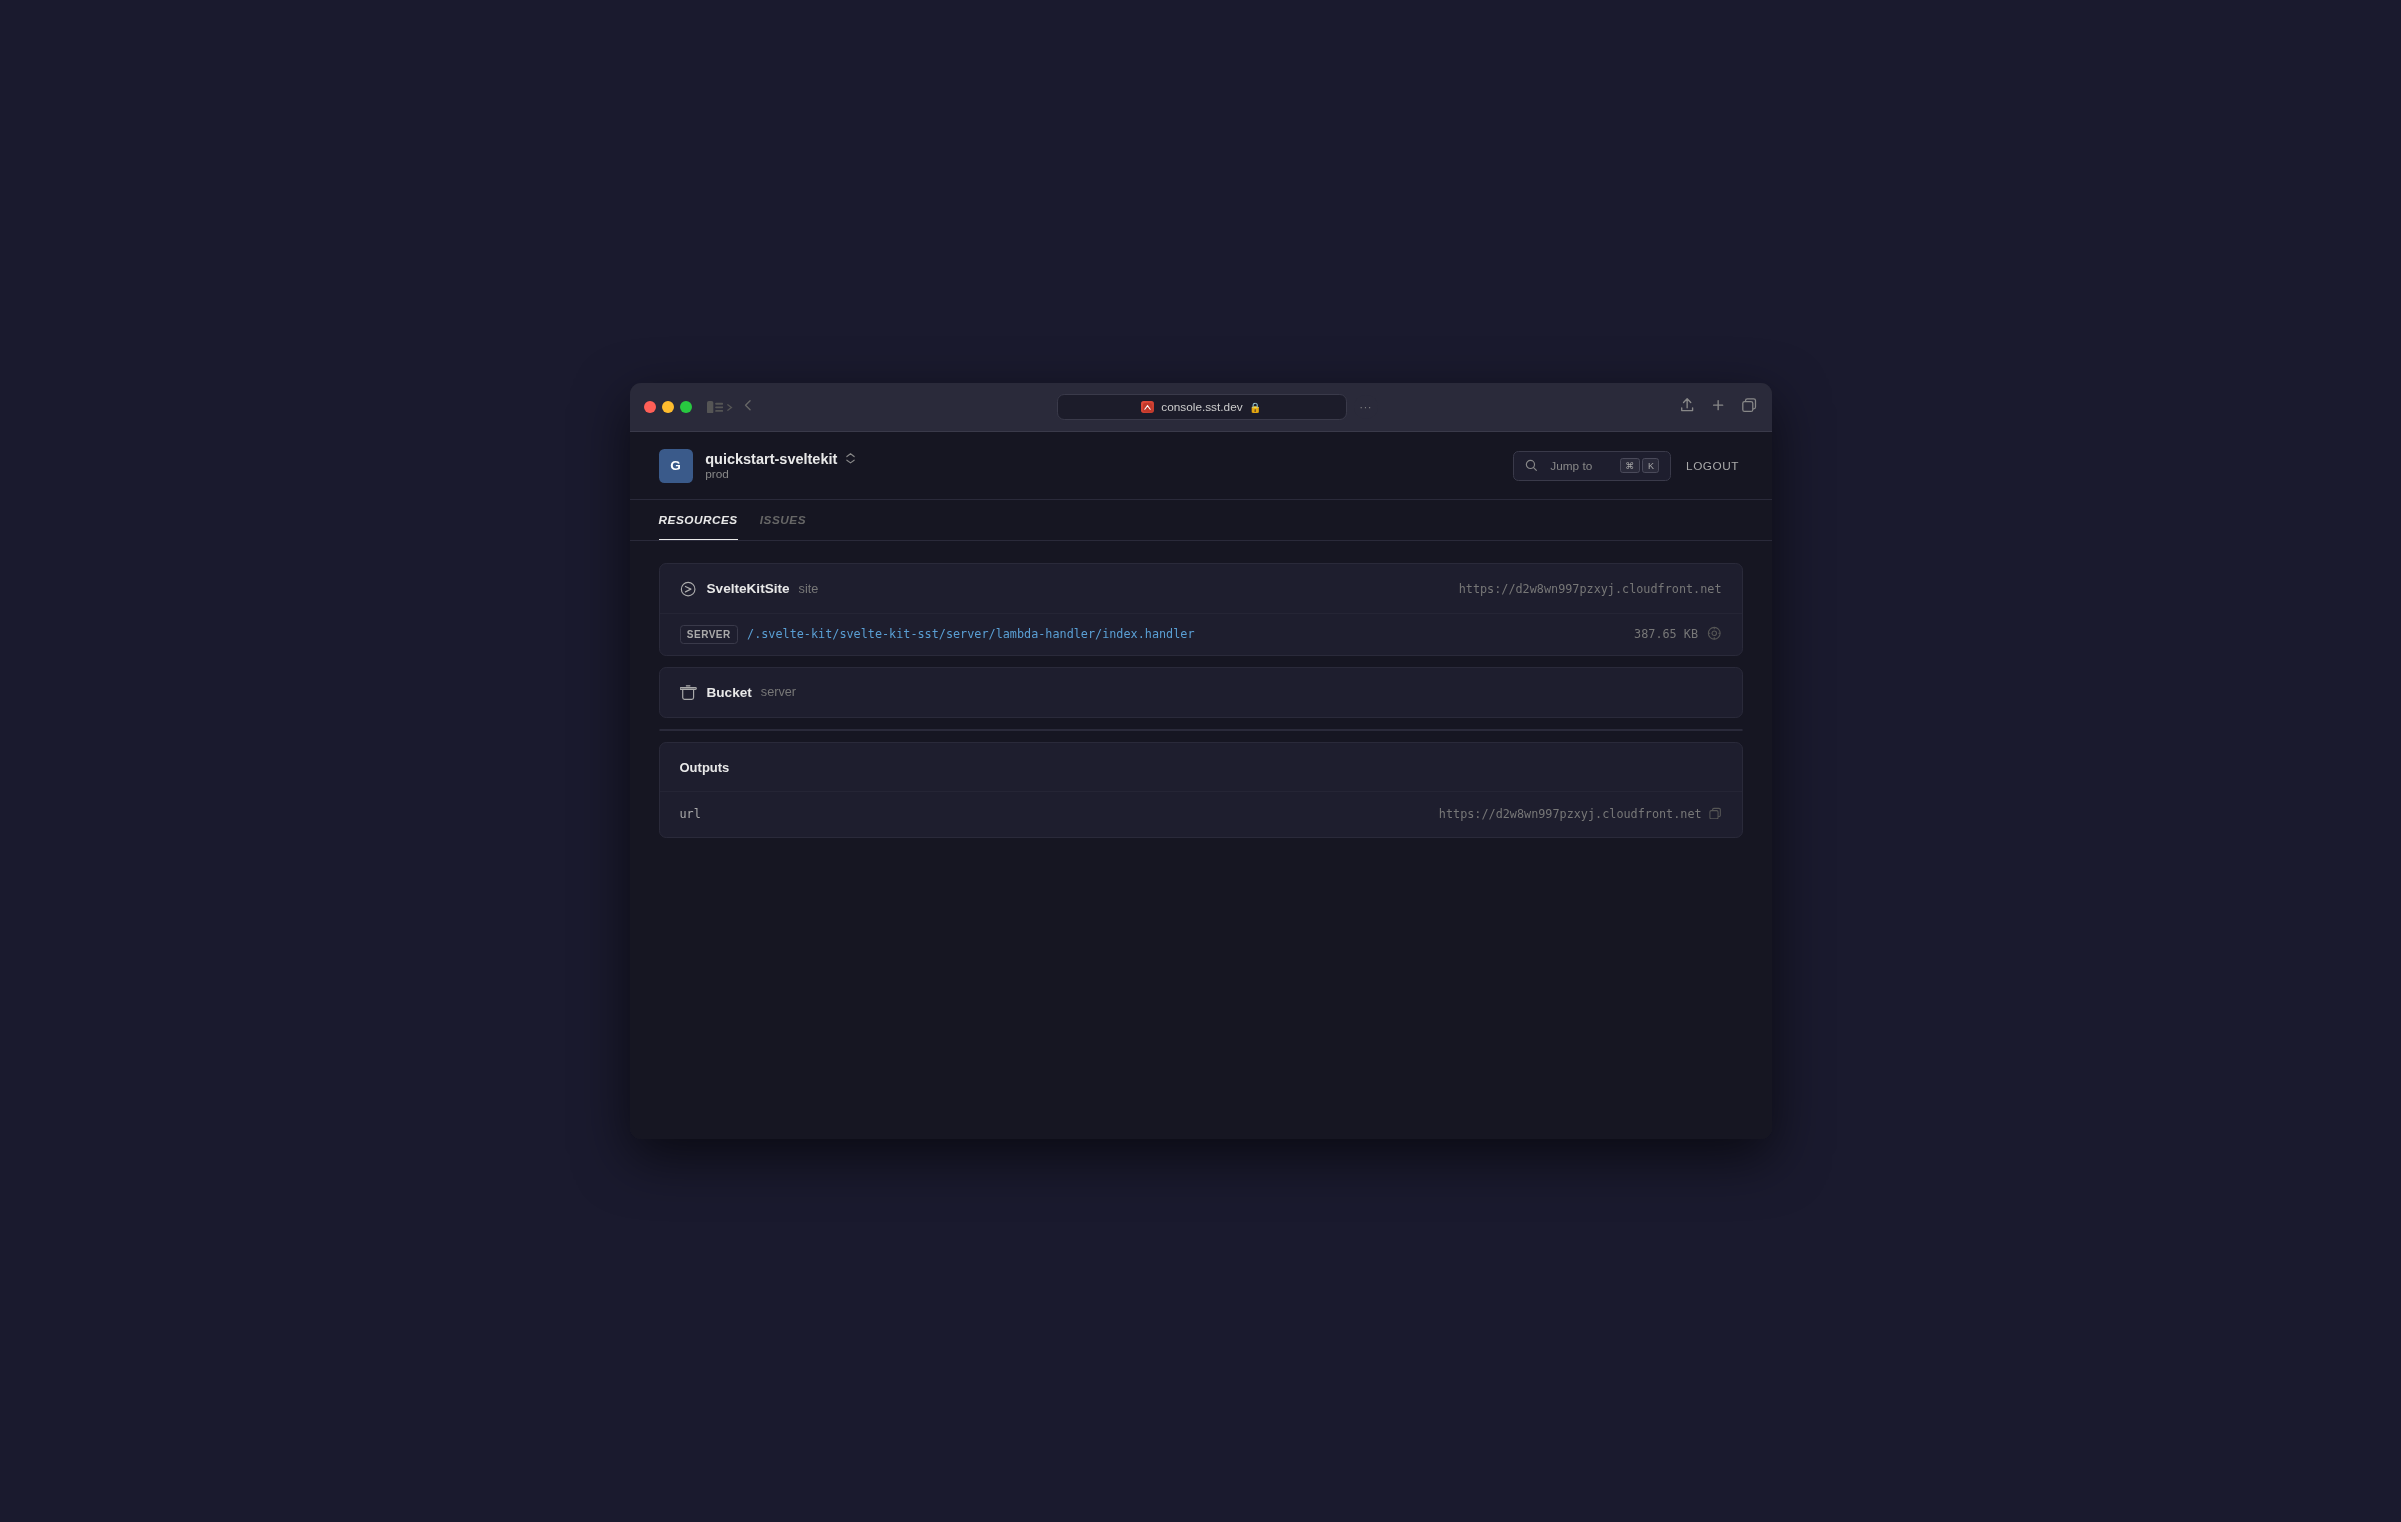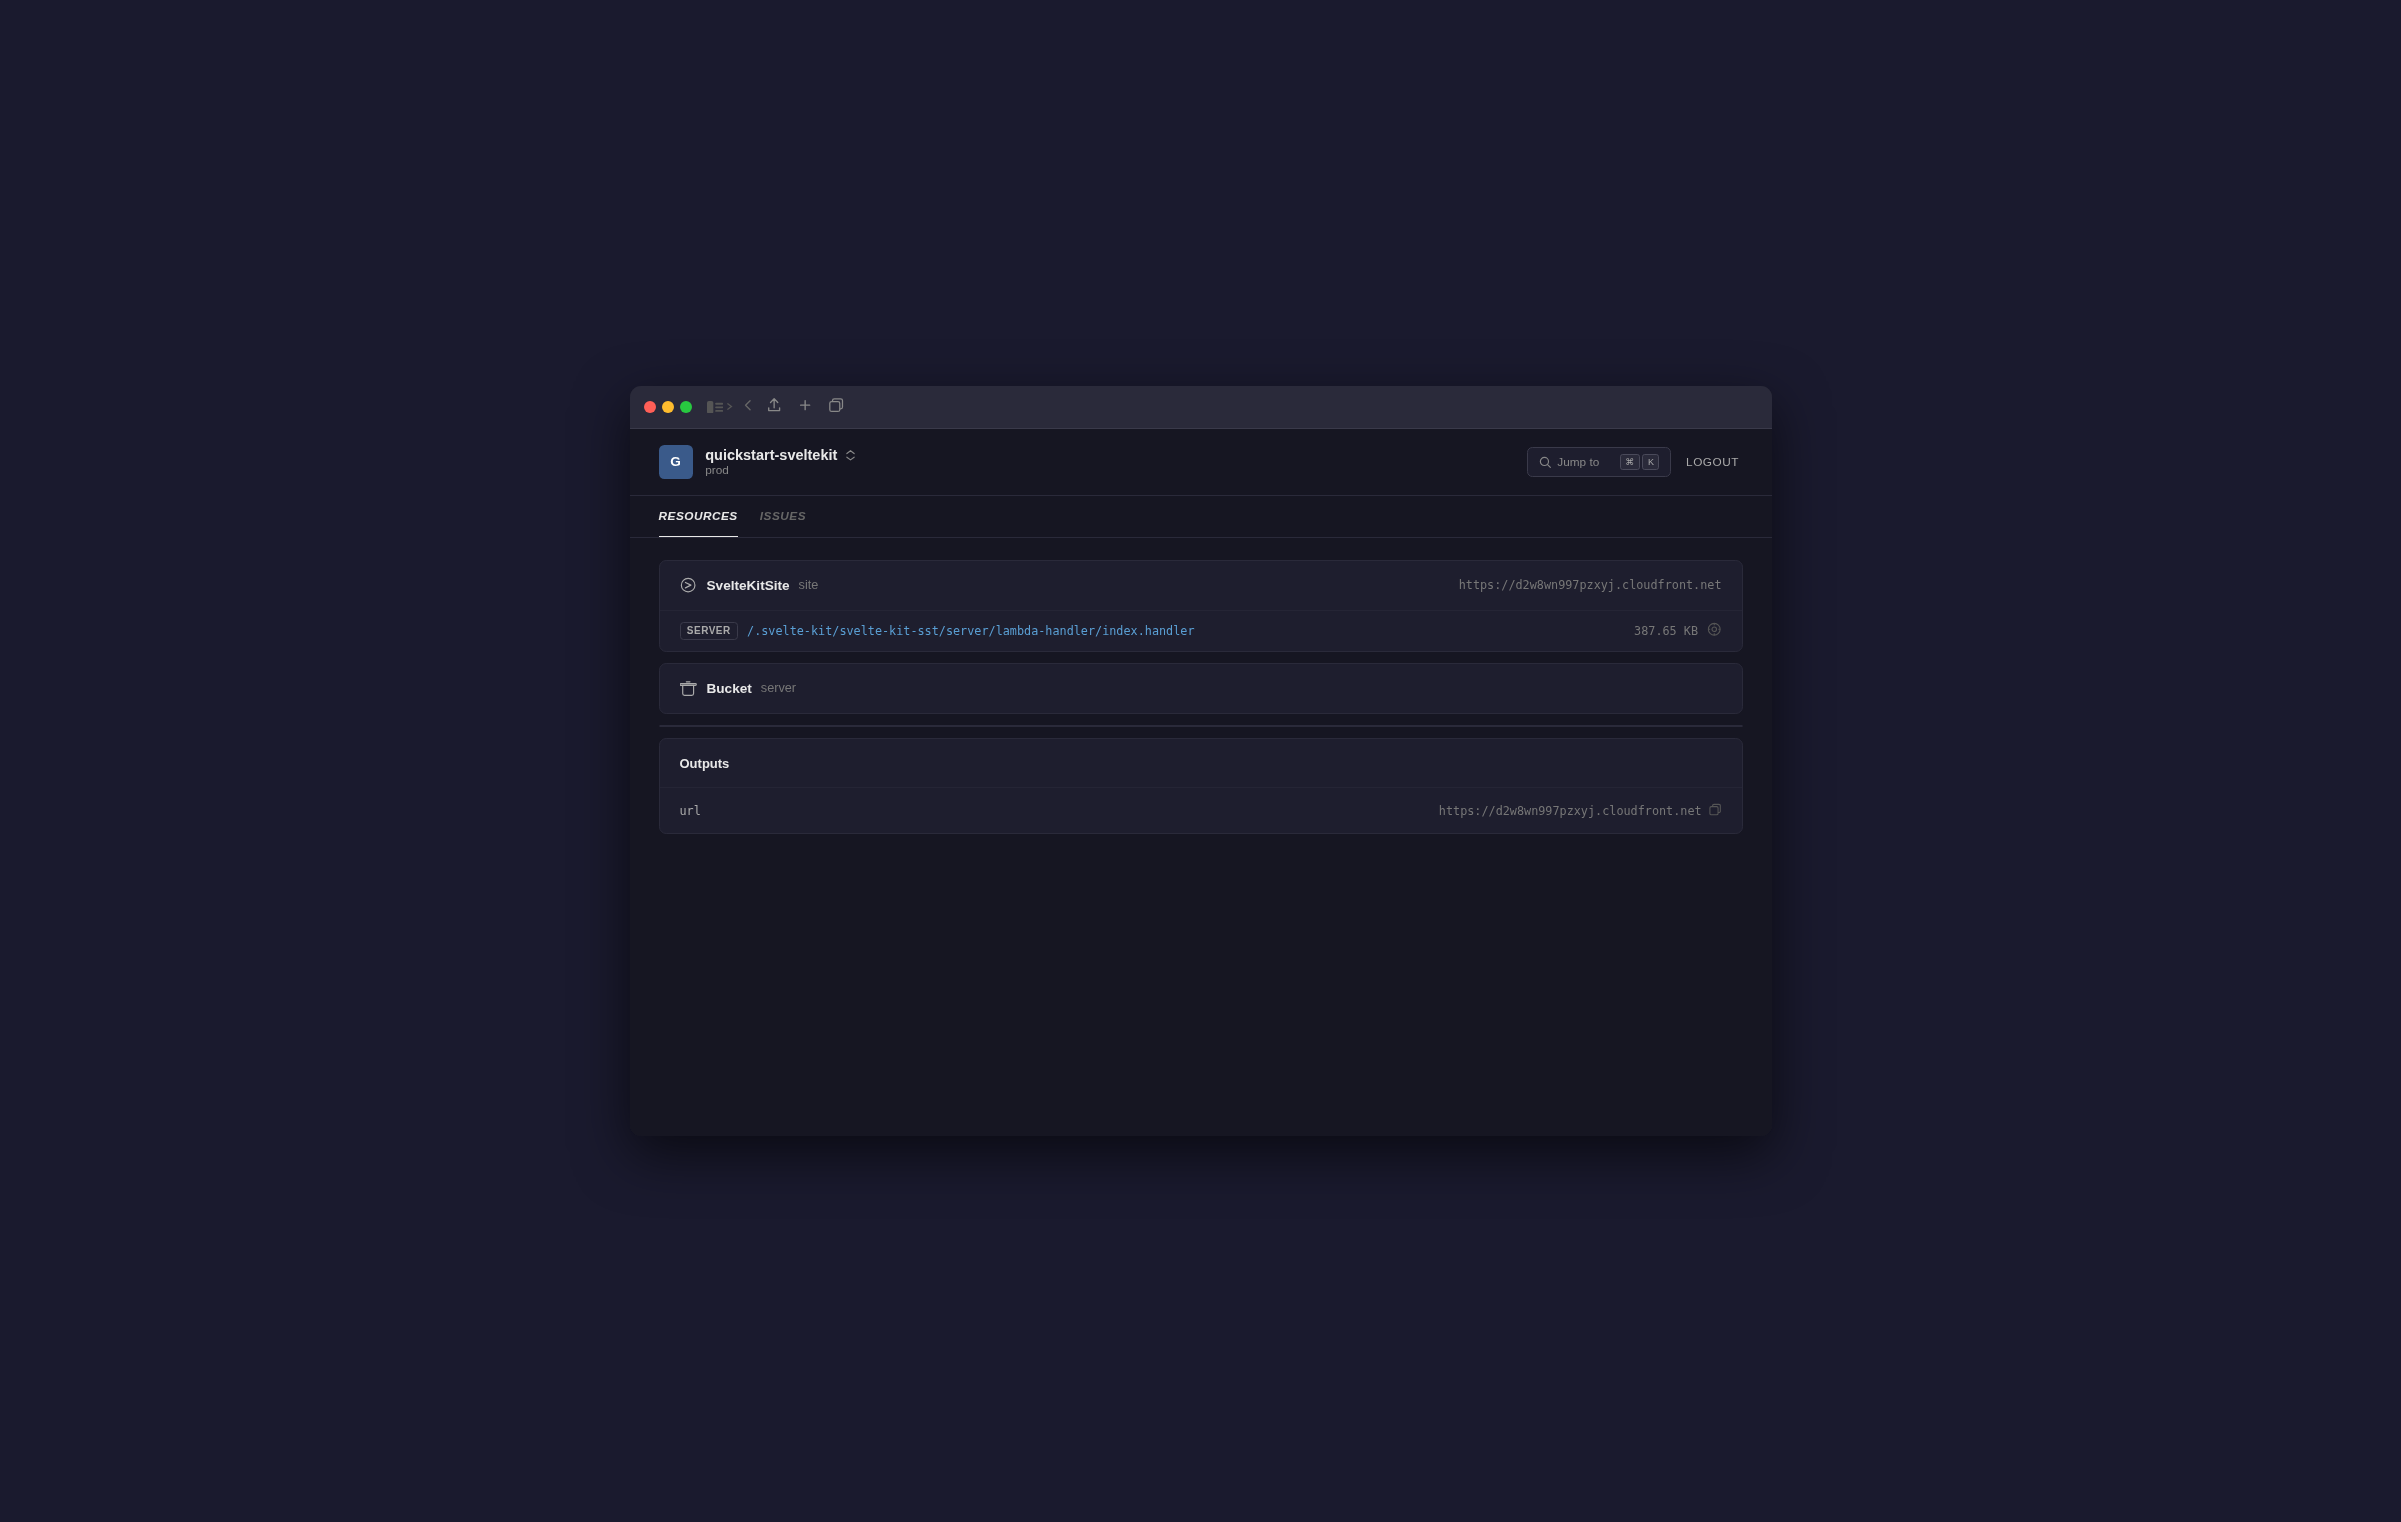"console.sst.dev" div.address-bar { html: none -> <div> <div> <span> <svg> <rect></rect> <path></path> </svg> </span> <span>console.sst.dev</span> <span>🔒</span> </div> <div> <span>···</span> </div> </div> }
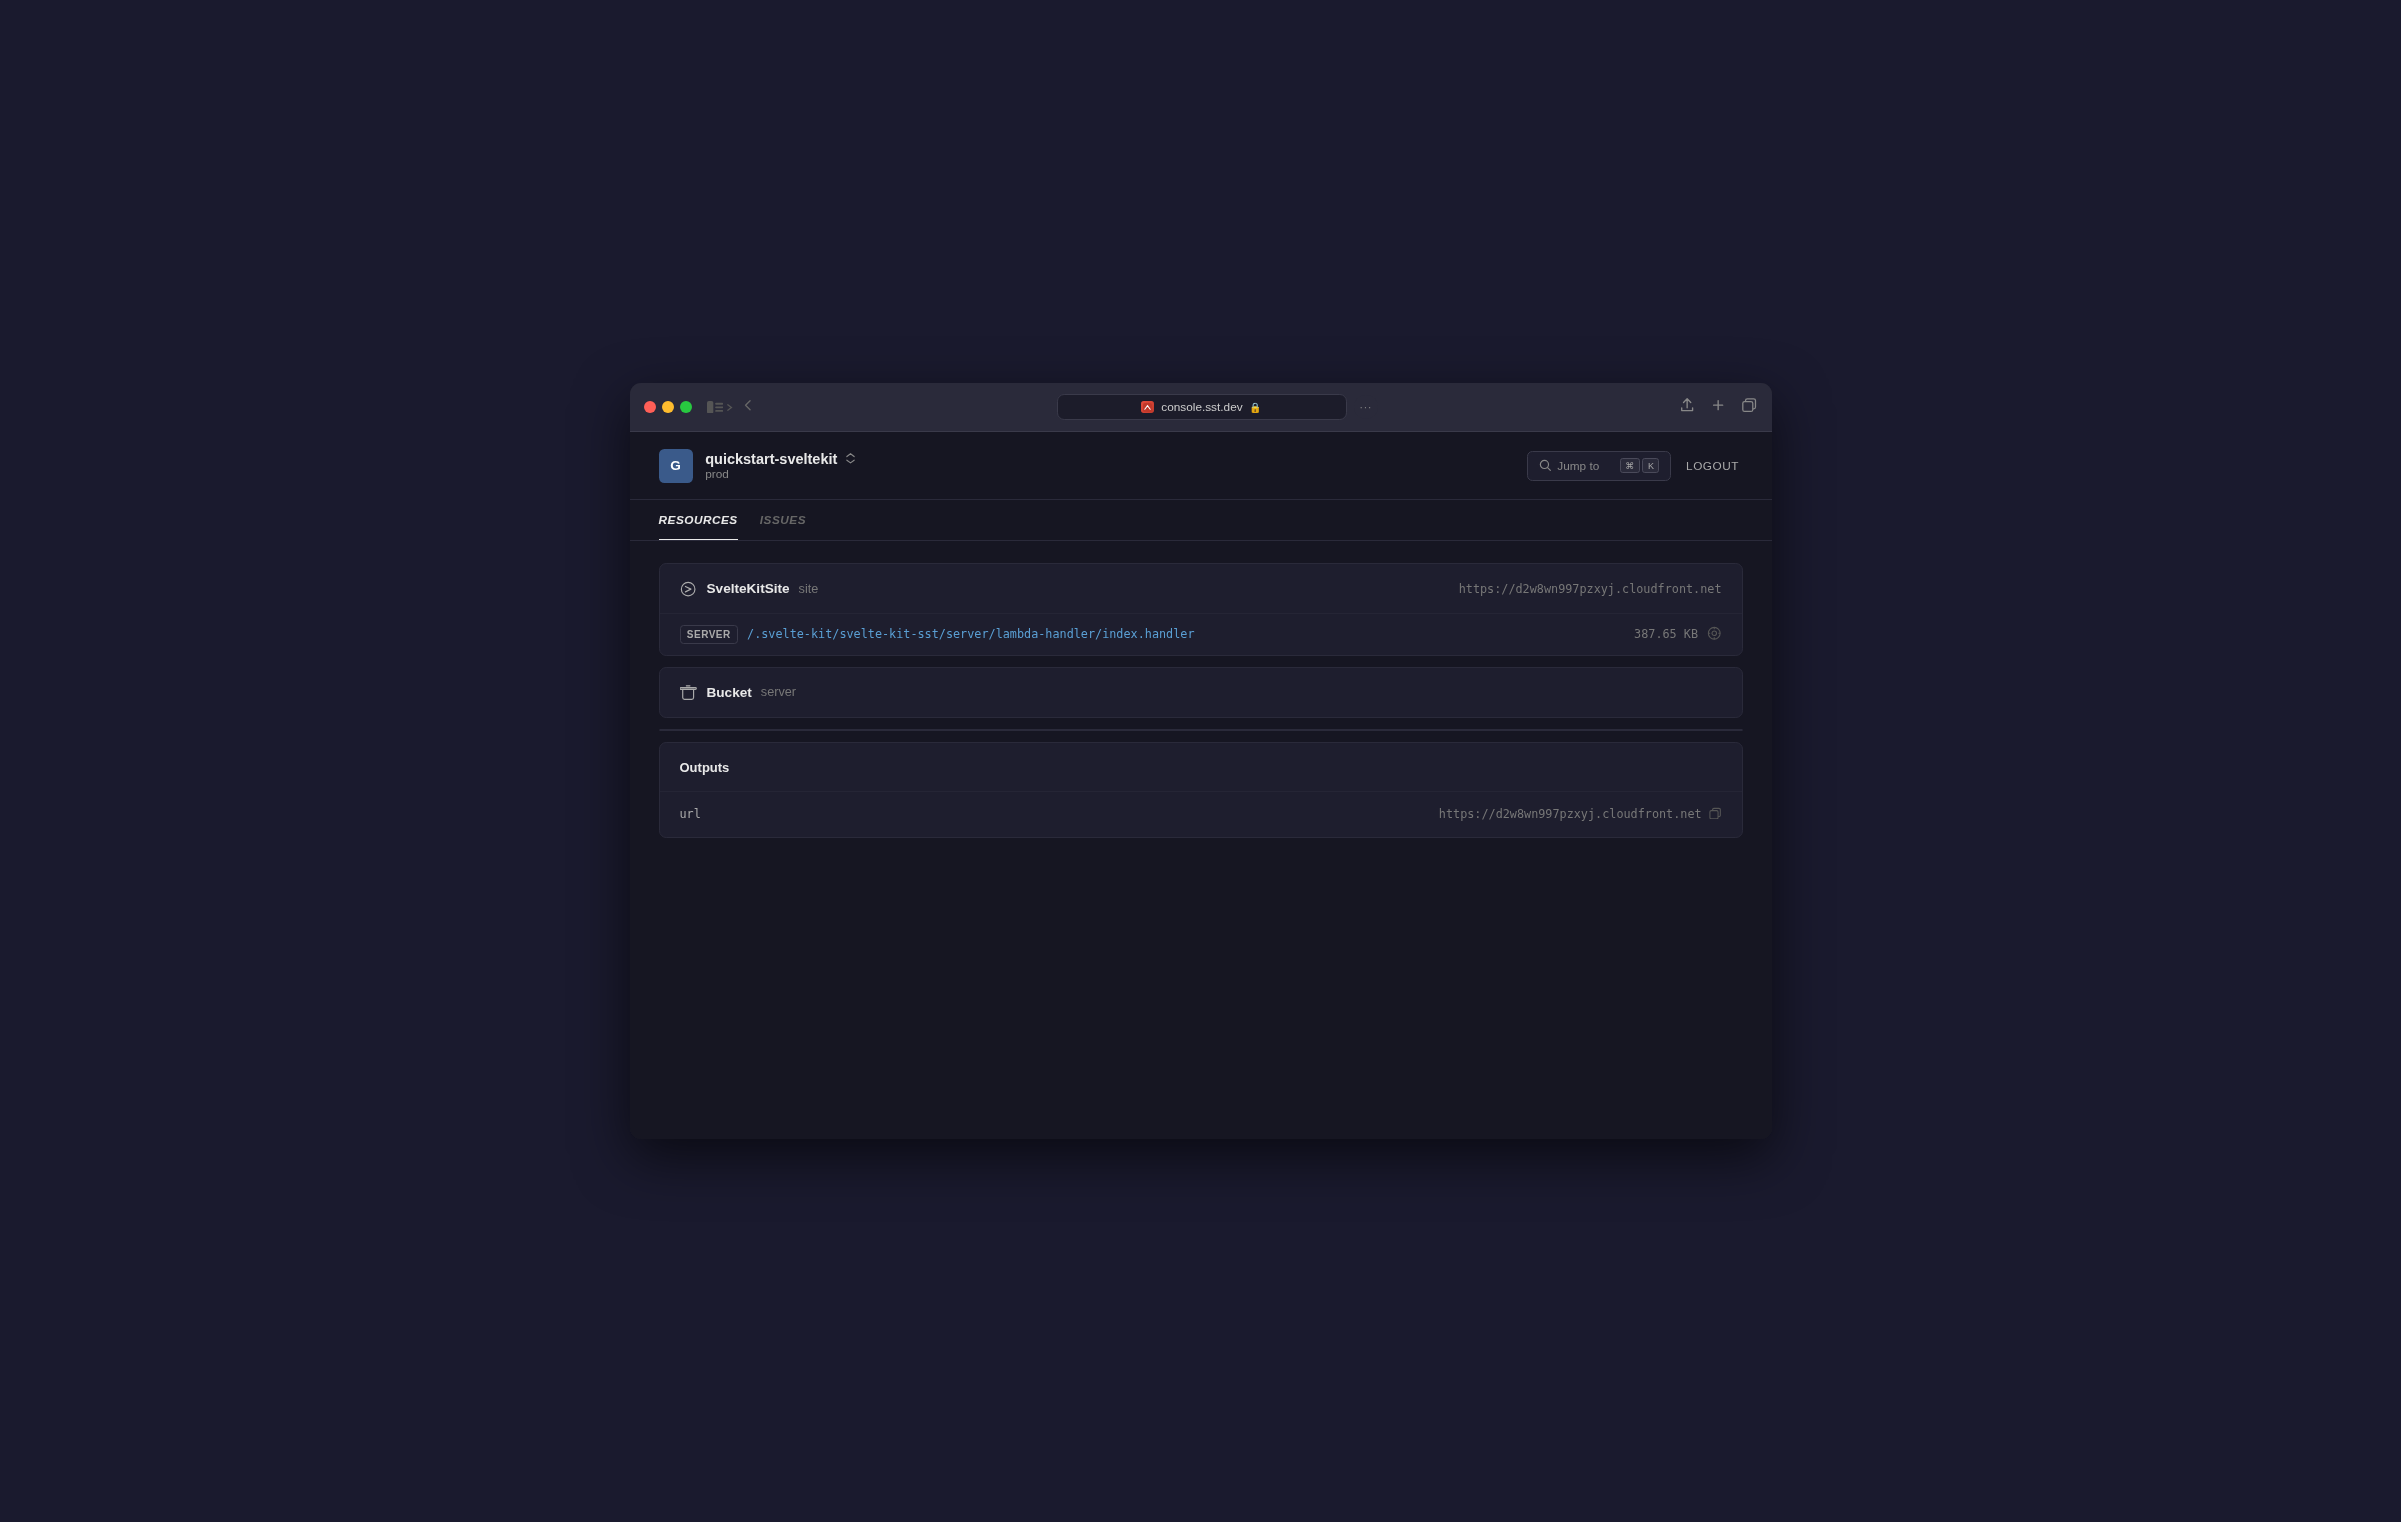"Jump to" .jump-to-btn { gap: 6px -> 13px }
